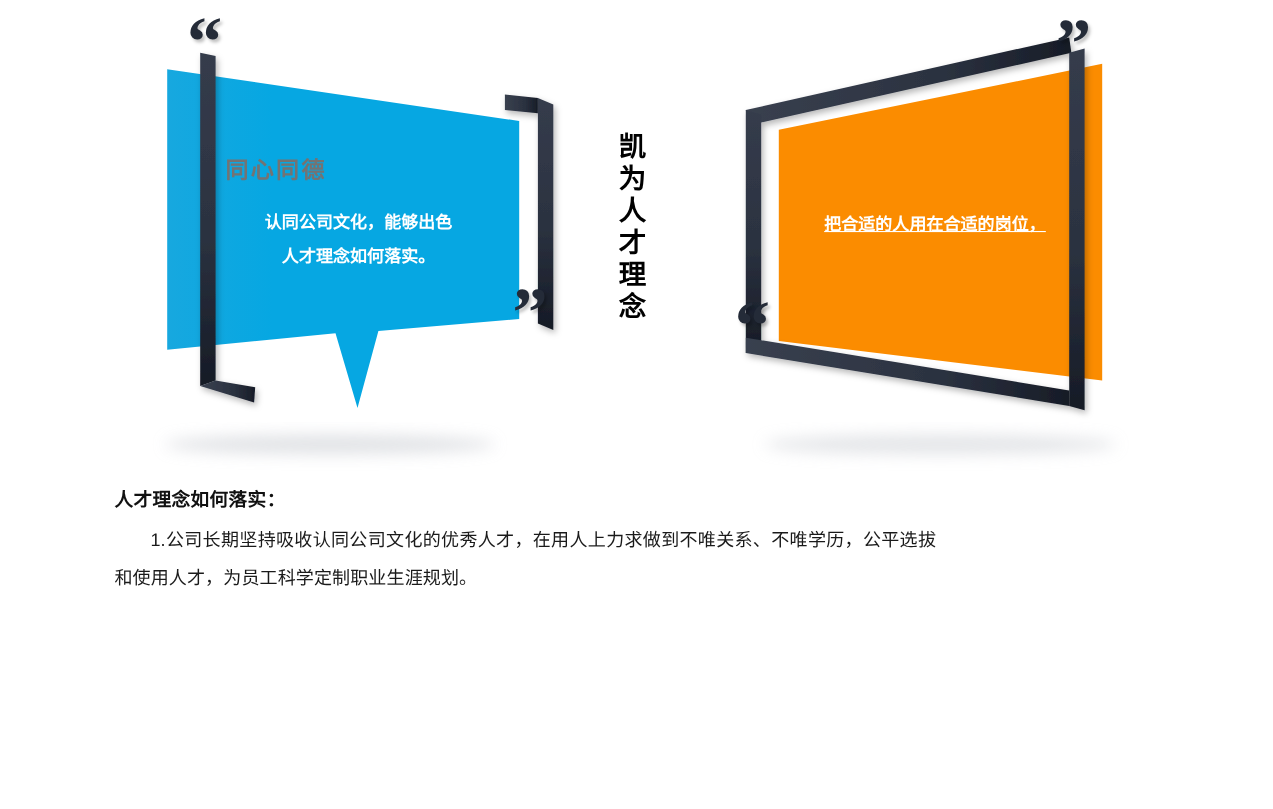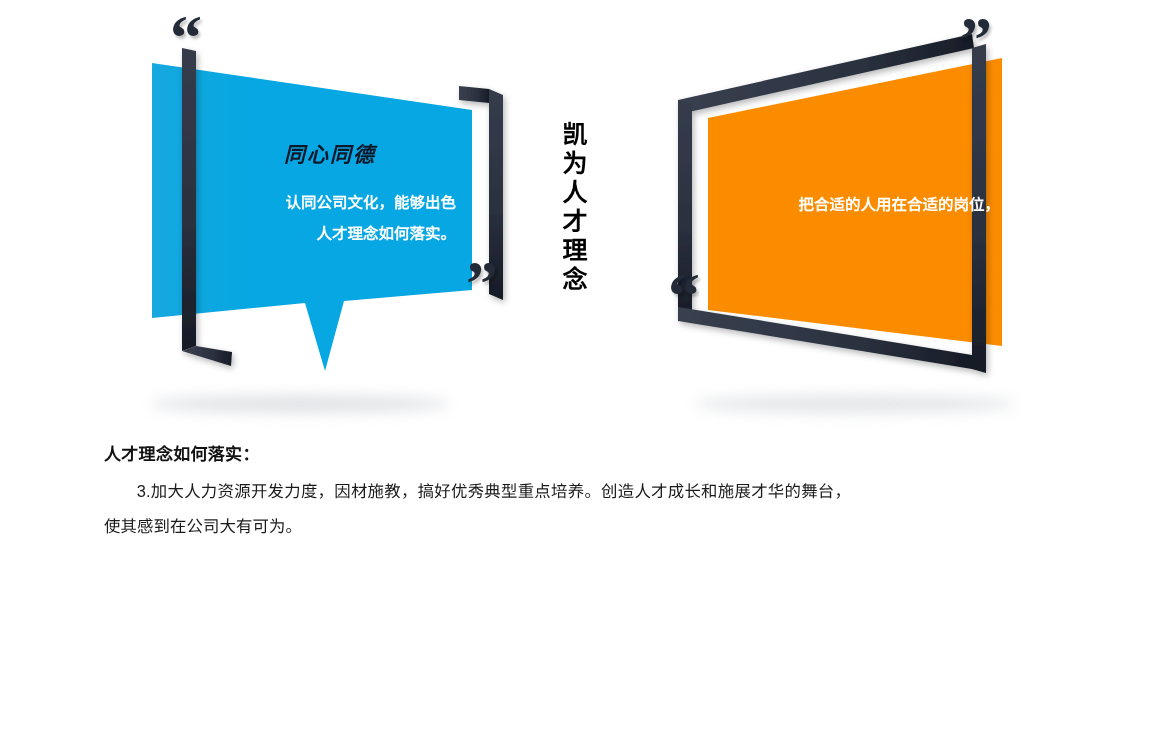"同心同德" .panel-title { color: #0f172a -> #737373; font-style: italic -> none; text-align: center -> none }
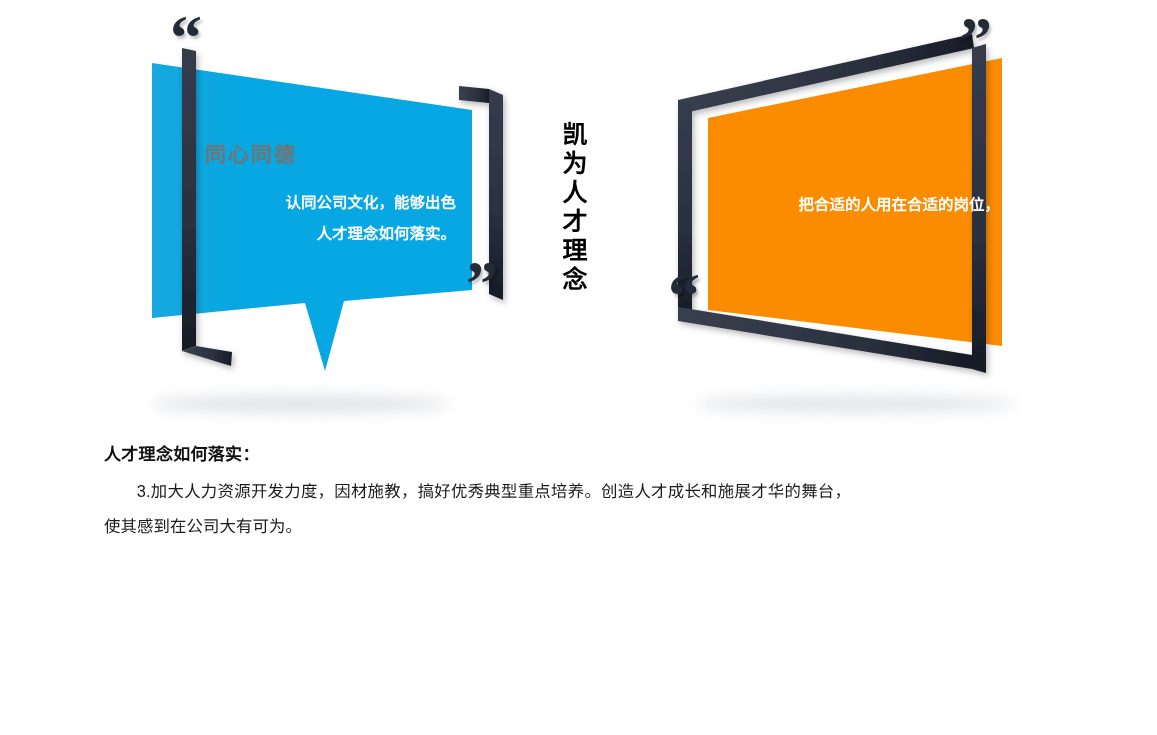"认同公司文化，能够出色" #blue-body div { text-align: right -> center }
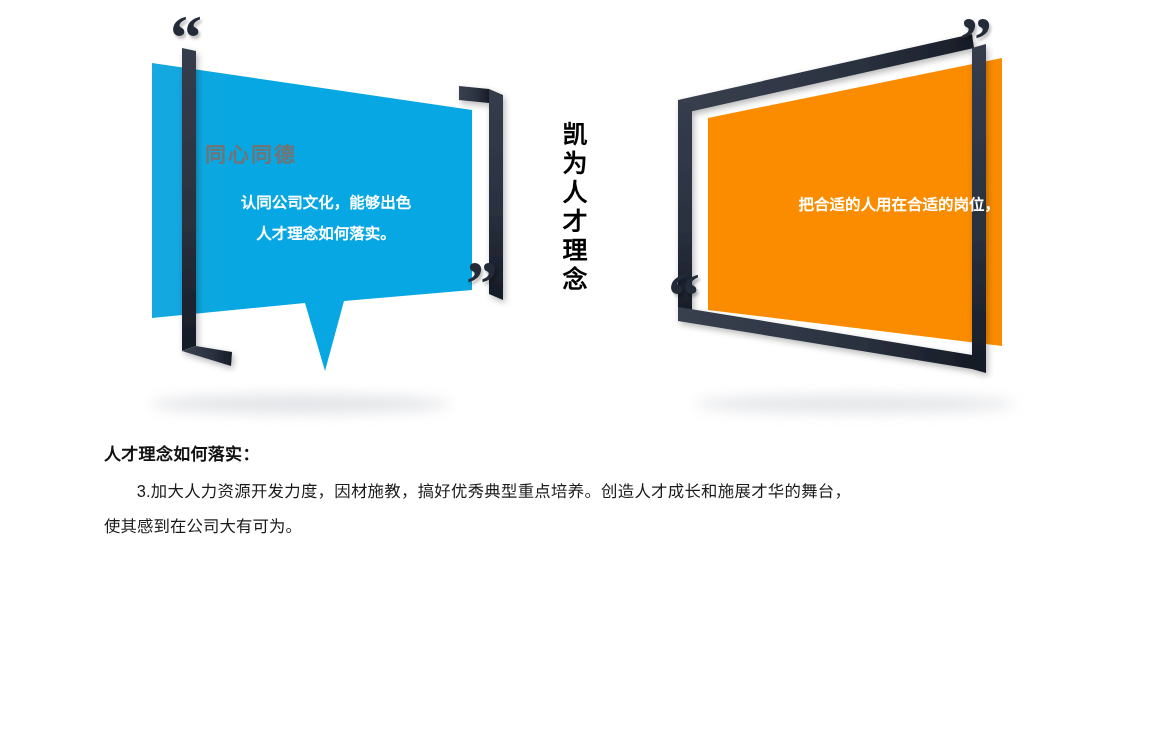"把合适的人用在合适的岗位，" #orange-body div { text-align: right -> center; text-decoration: none -> underline }
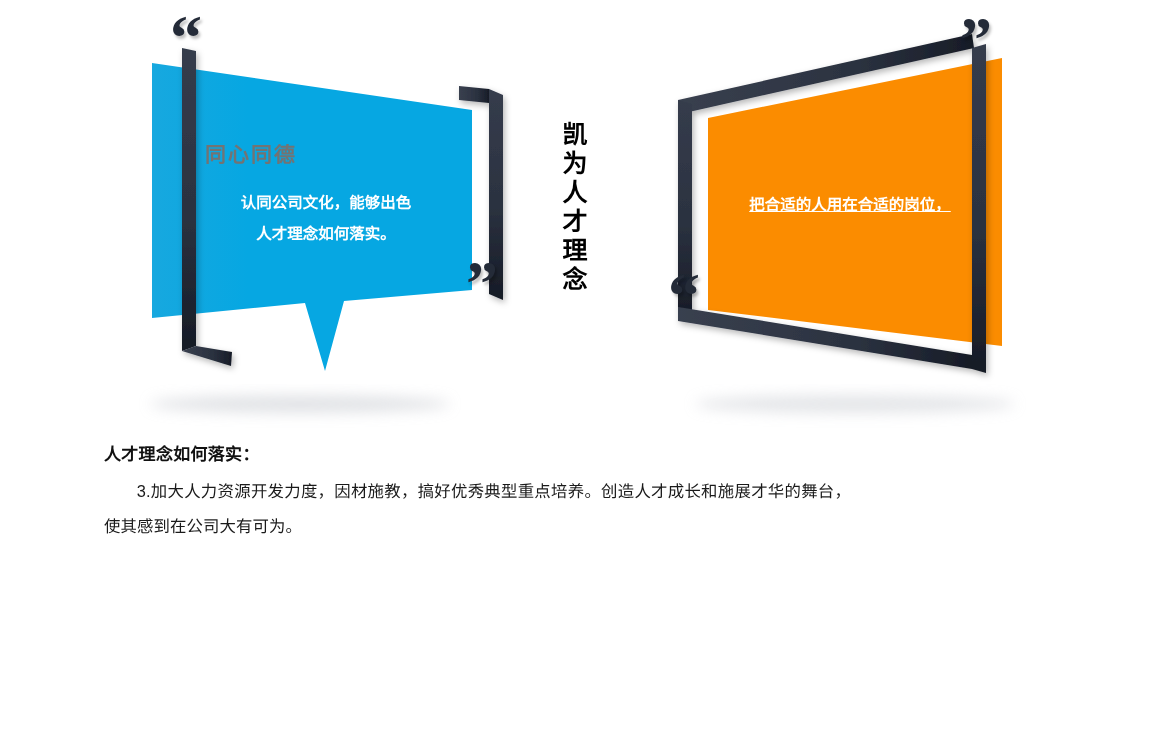"1.公司长期坚持吸收认同公司文化的优秀人才，在用人上力求做到不唯关系、不唯学历，" p.para { html: none -> <p>1.公司长期坚持吸收认同公司文化的优秀人才，在用人上力求做到不唯关系、不唯学历，公平选拔和使用人才，为员工科学定制职业生涯规划。</p> }
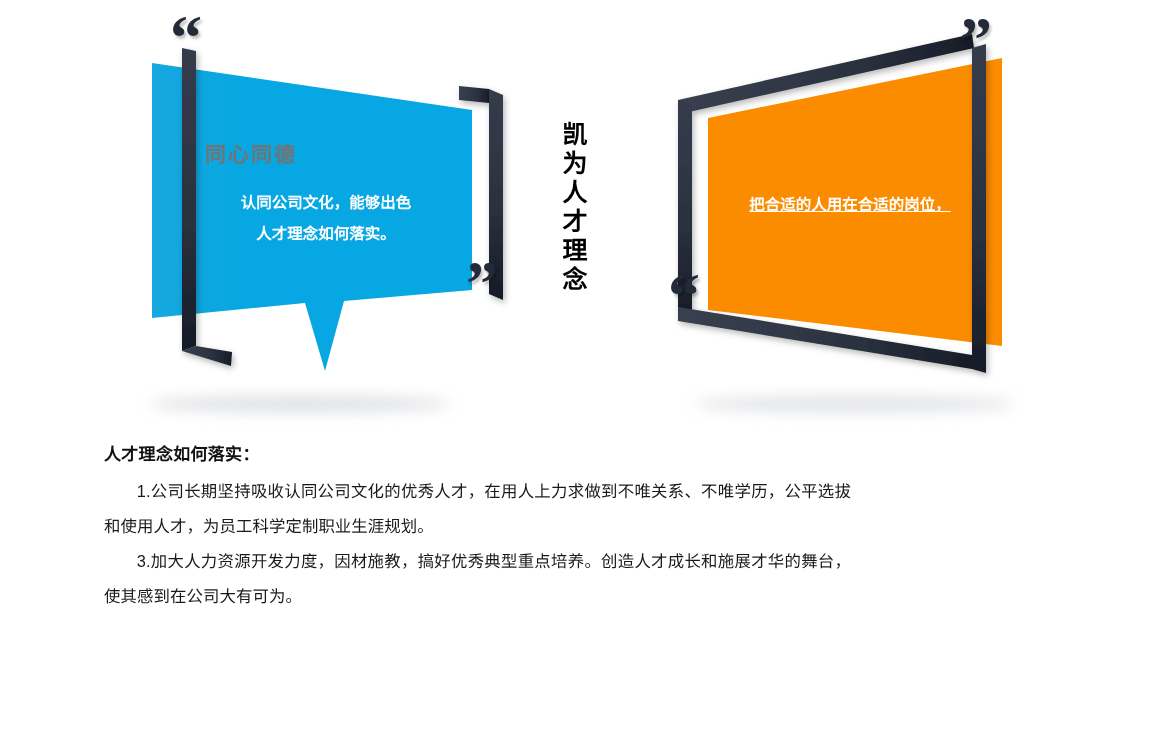"3.加大人力资源开发力度，因材施教，搞好优秀典型重点培养。创造人才成长和施展才华" p.para { html: <p>3.加大人力资源开发力度，因材施教，搞好优秀典型重点培养。创造人才成长和施展才华的舞台，使其感到在公司大有可为。</p> -> none }
